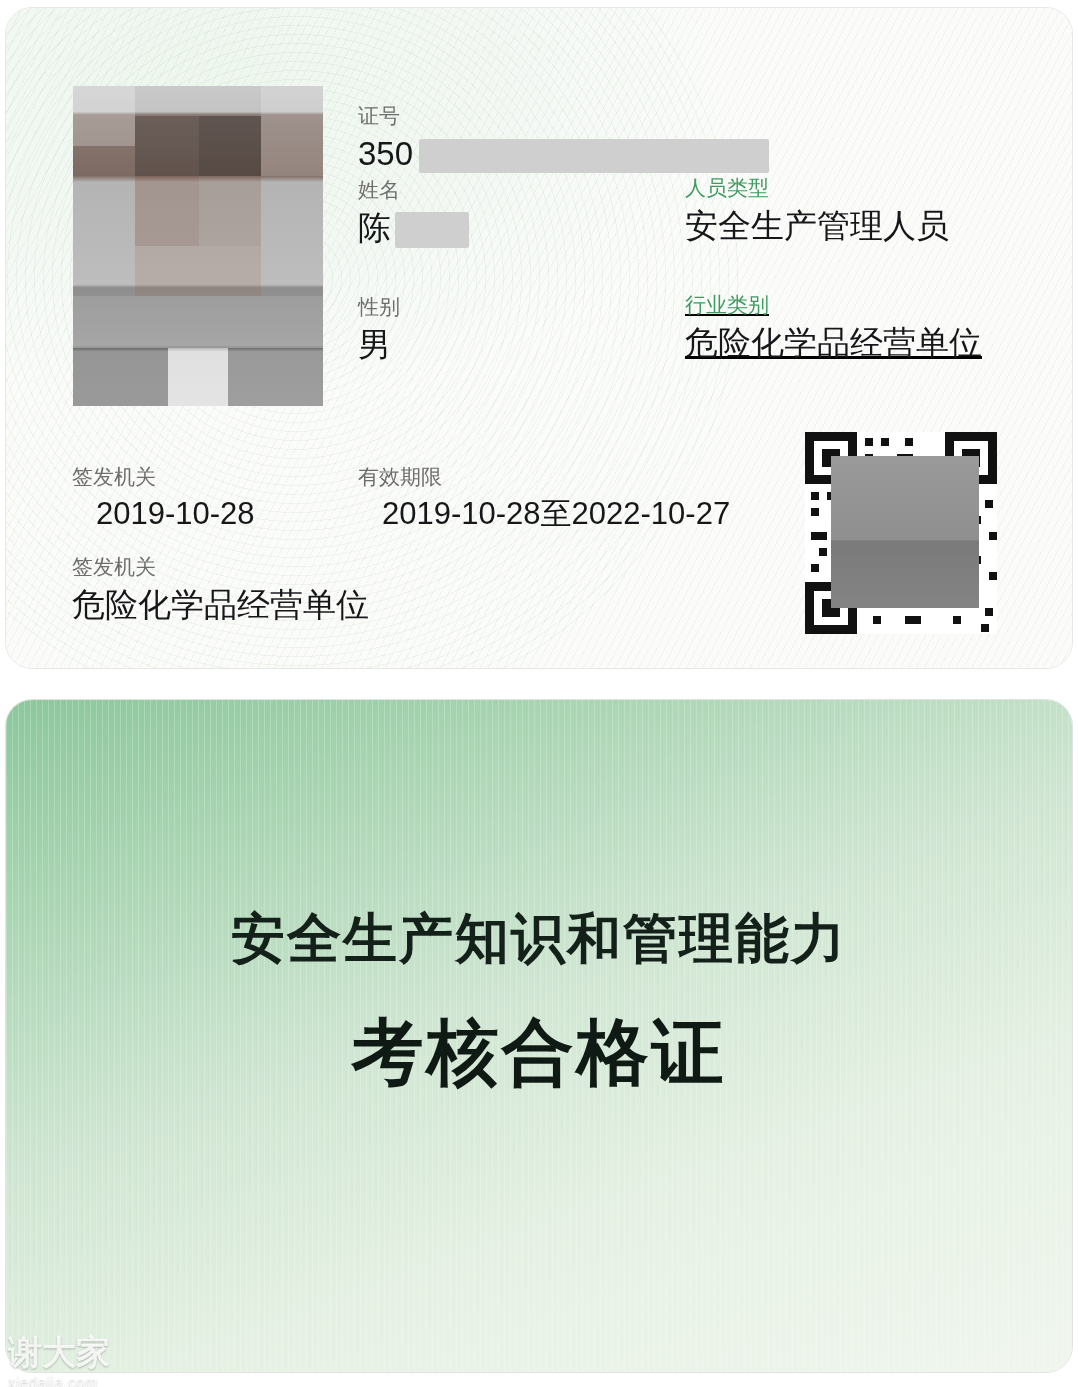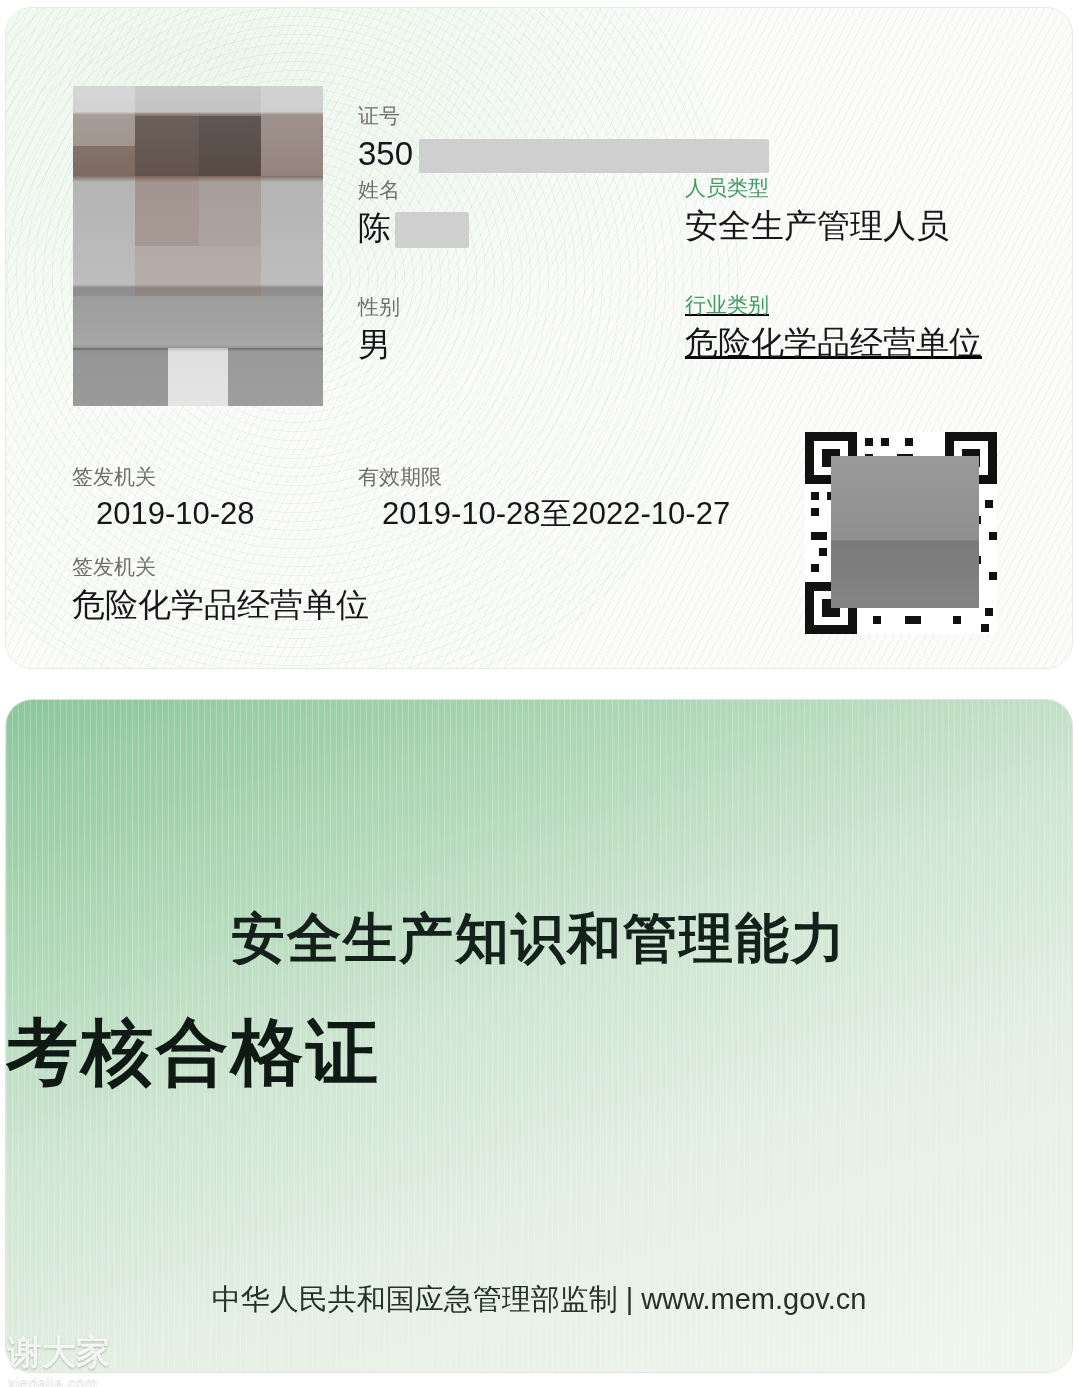"考核合格证" .back-title2 { text-align: left -> center }
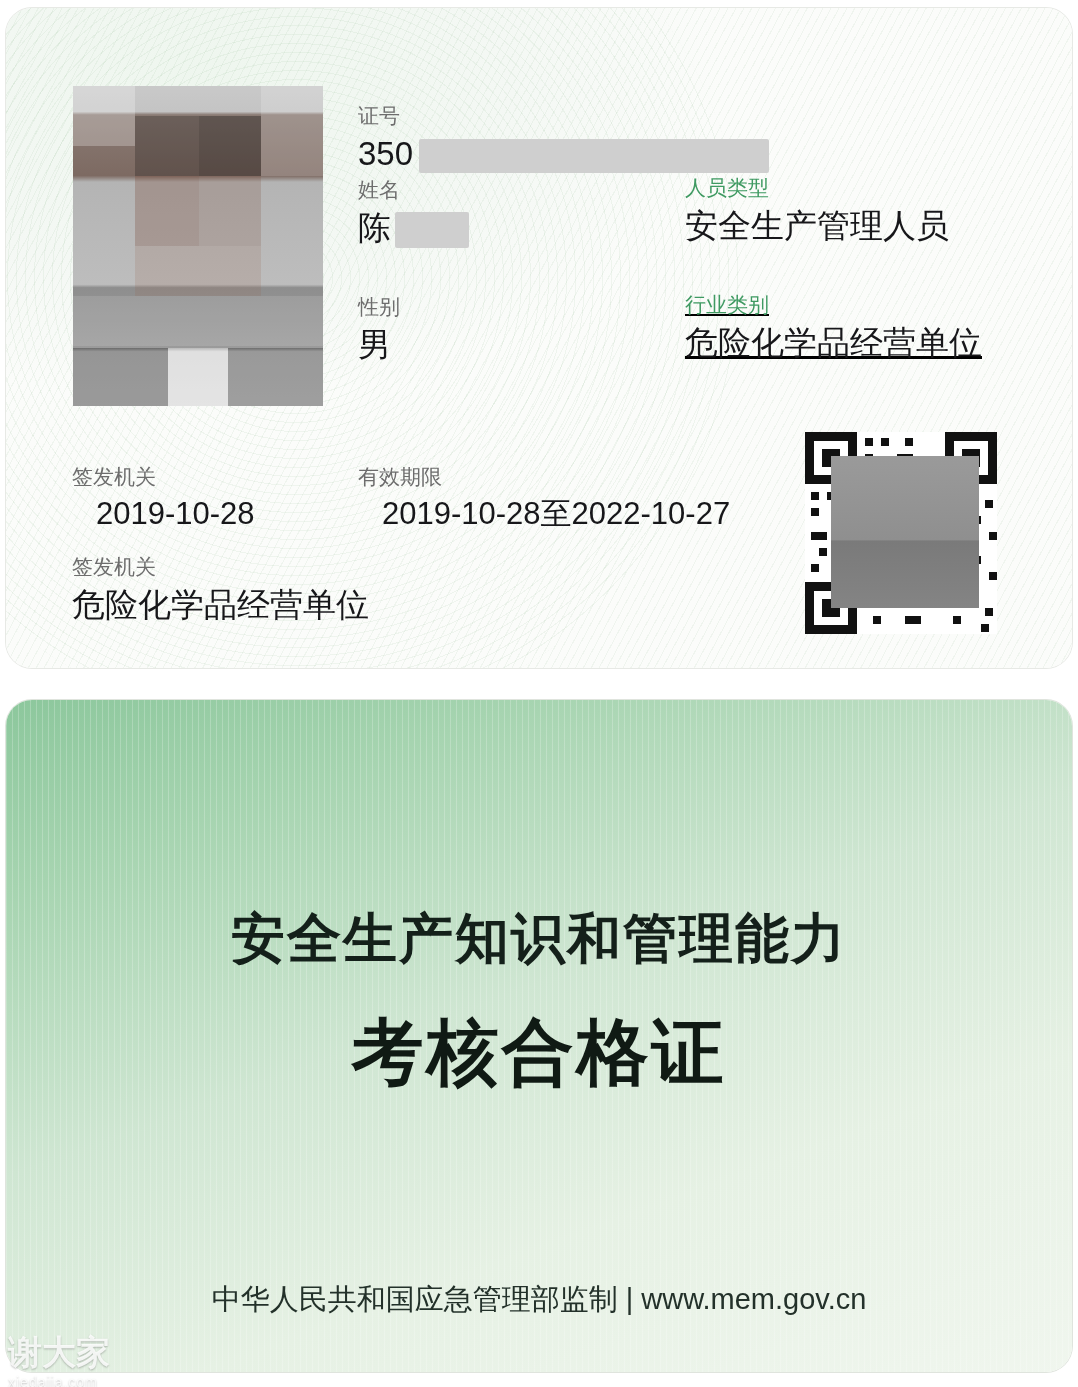"中华人民共和国应急管理部监制 | www.mem.gov.cn" div.back-footer { html: <div>中华人民共和国应急管理部监制 | www.mem.gov.cn</div> -> none }
